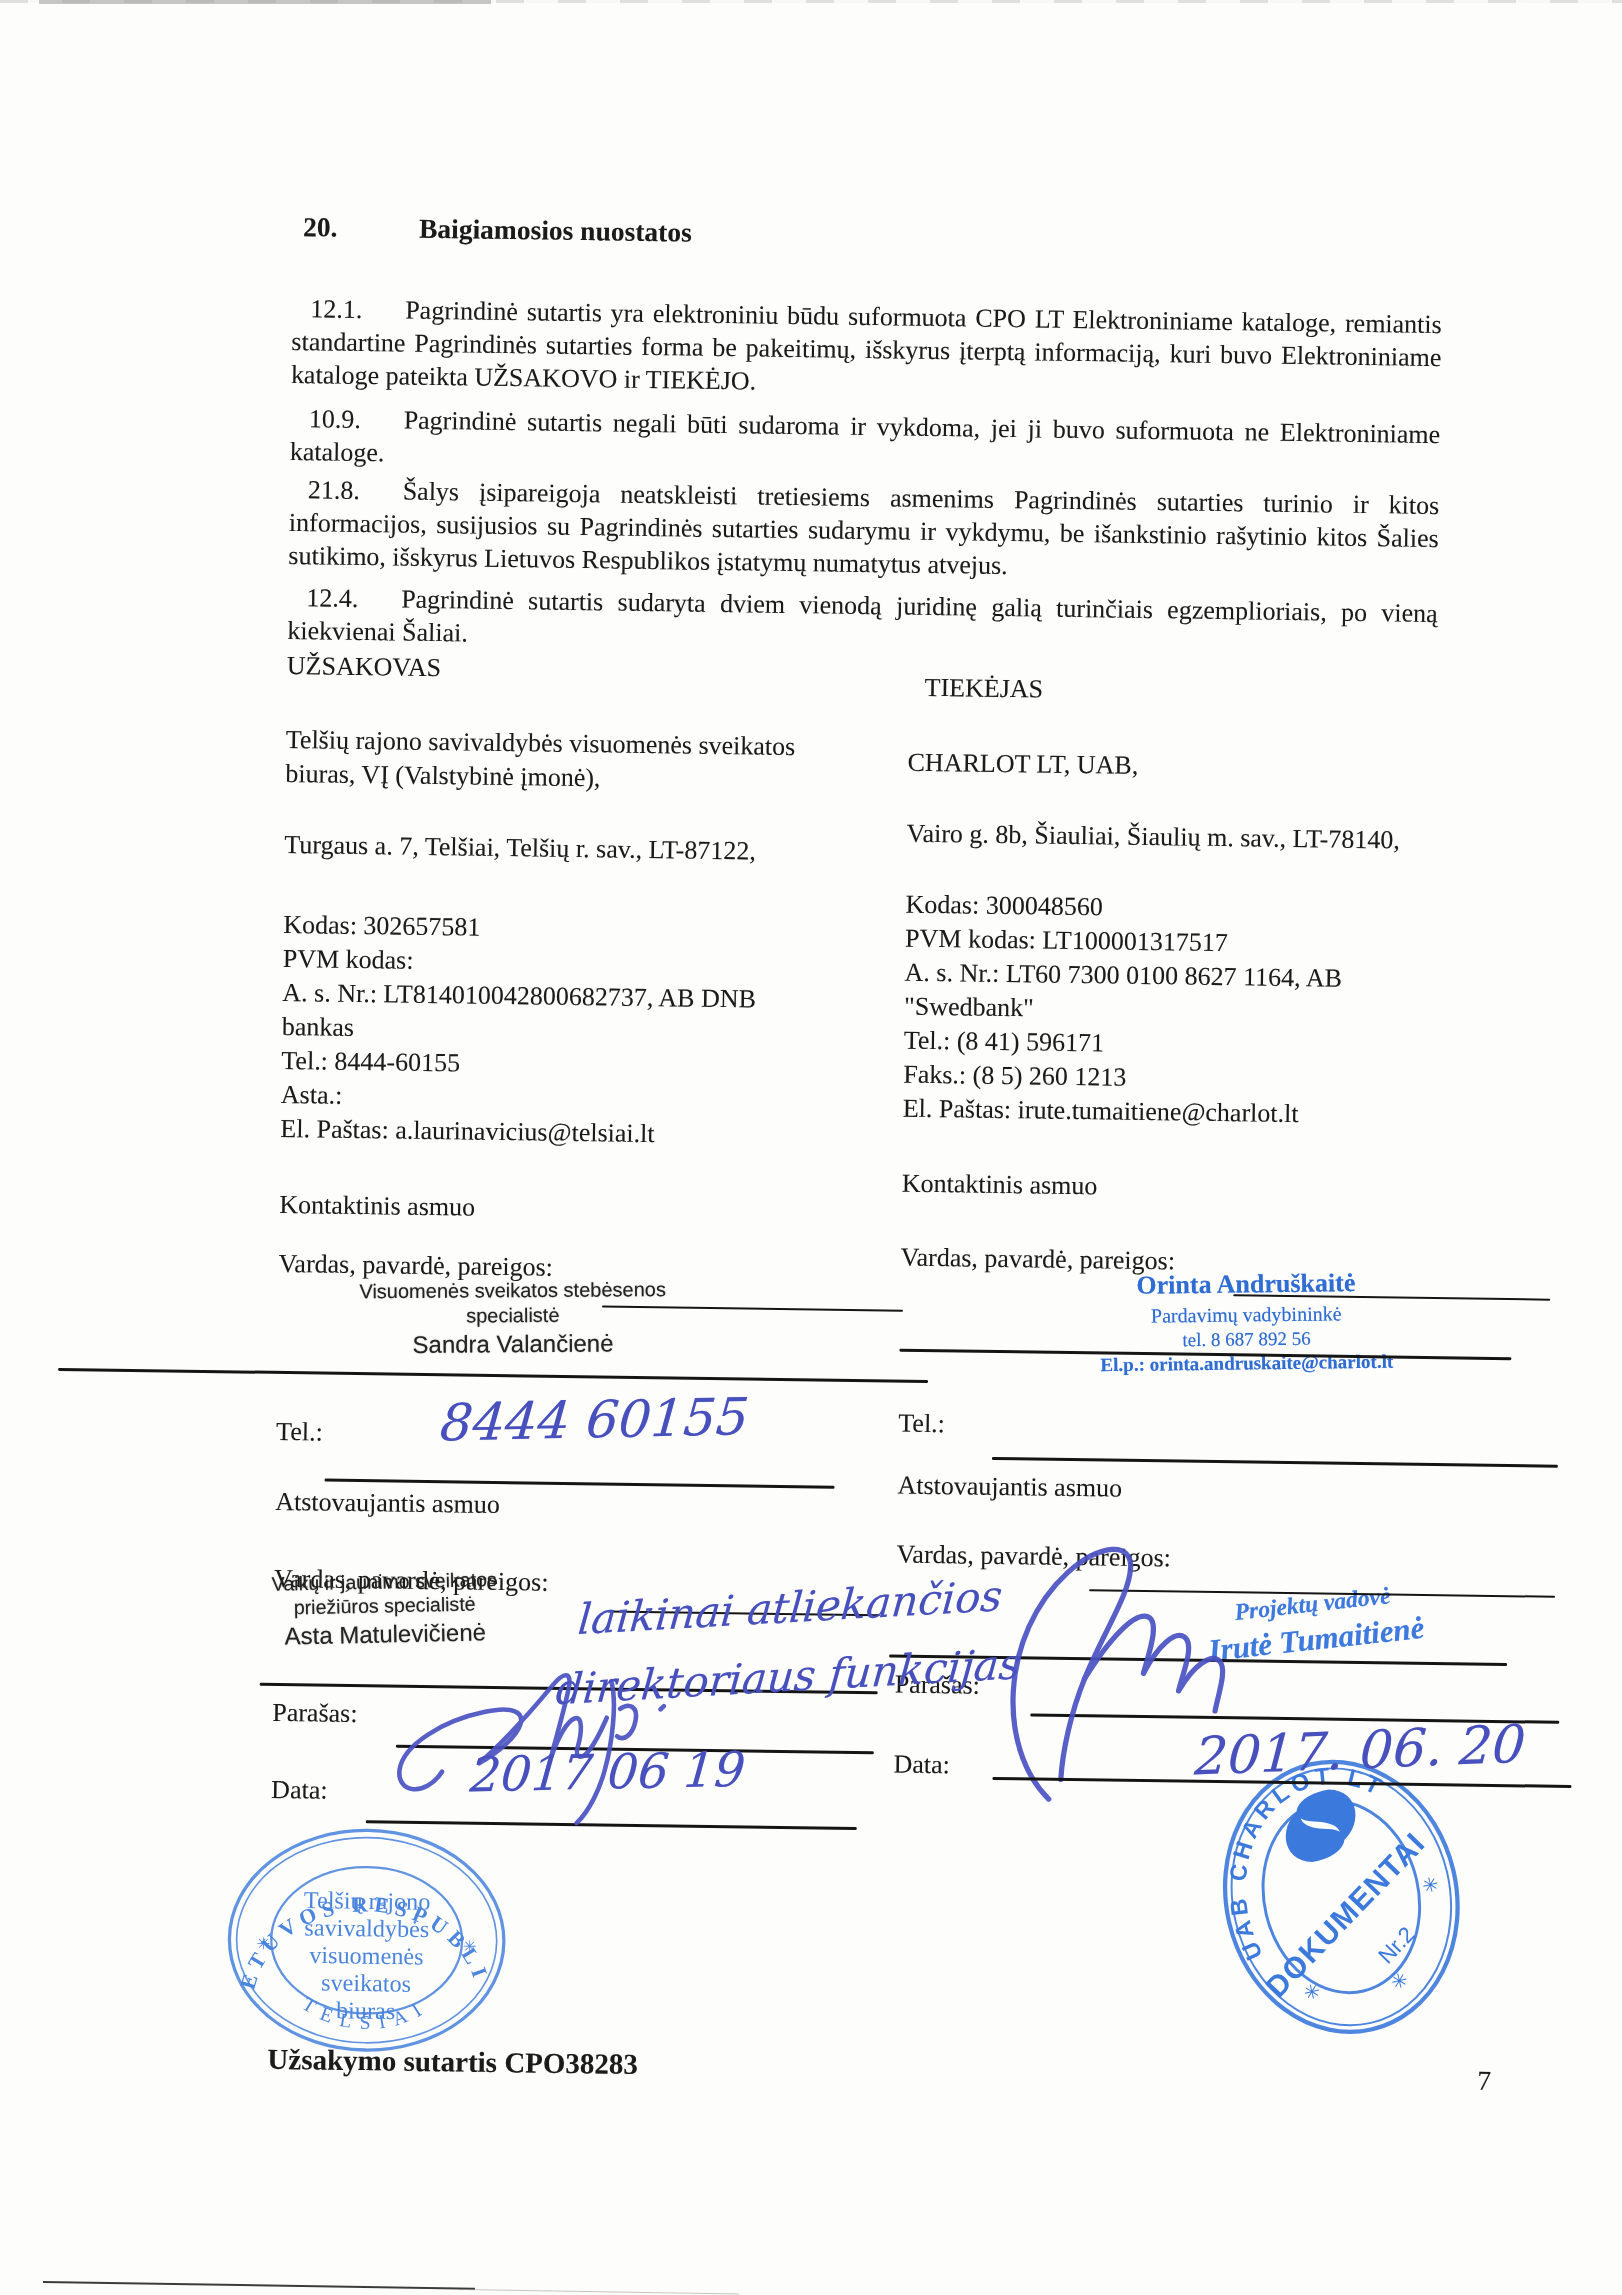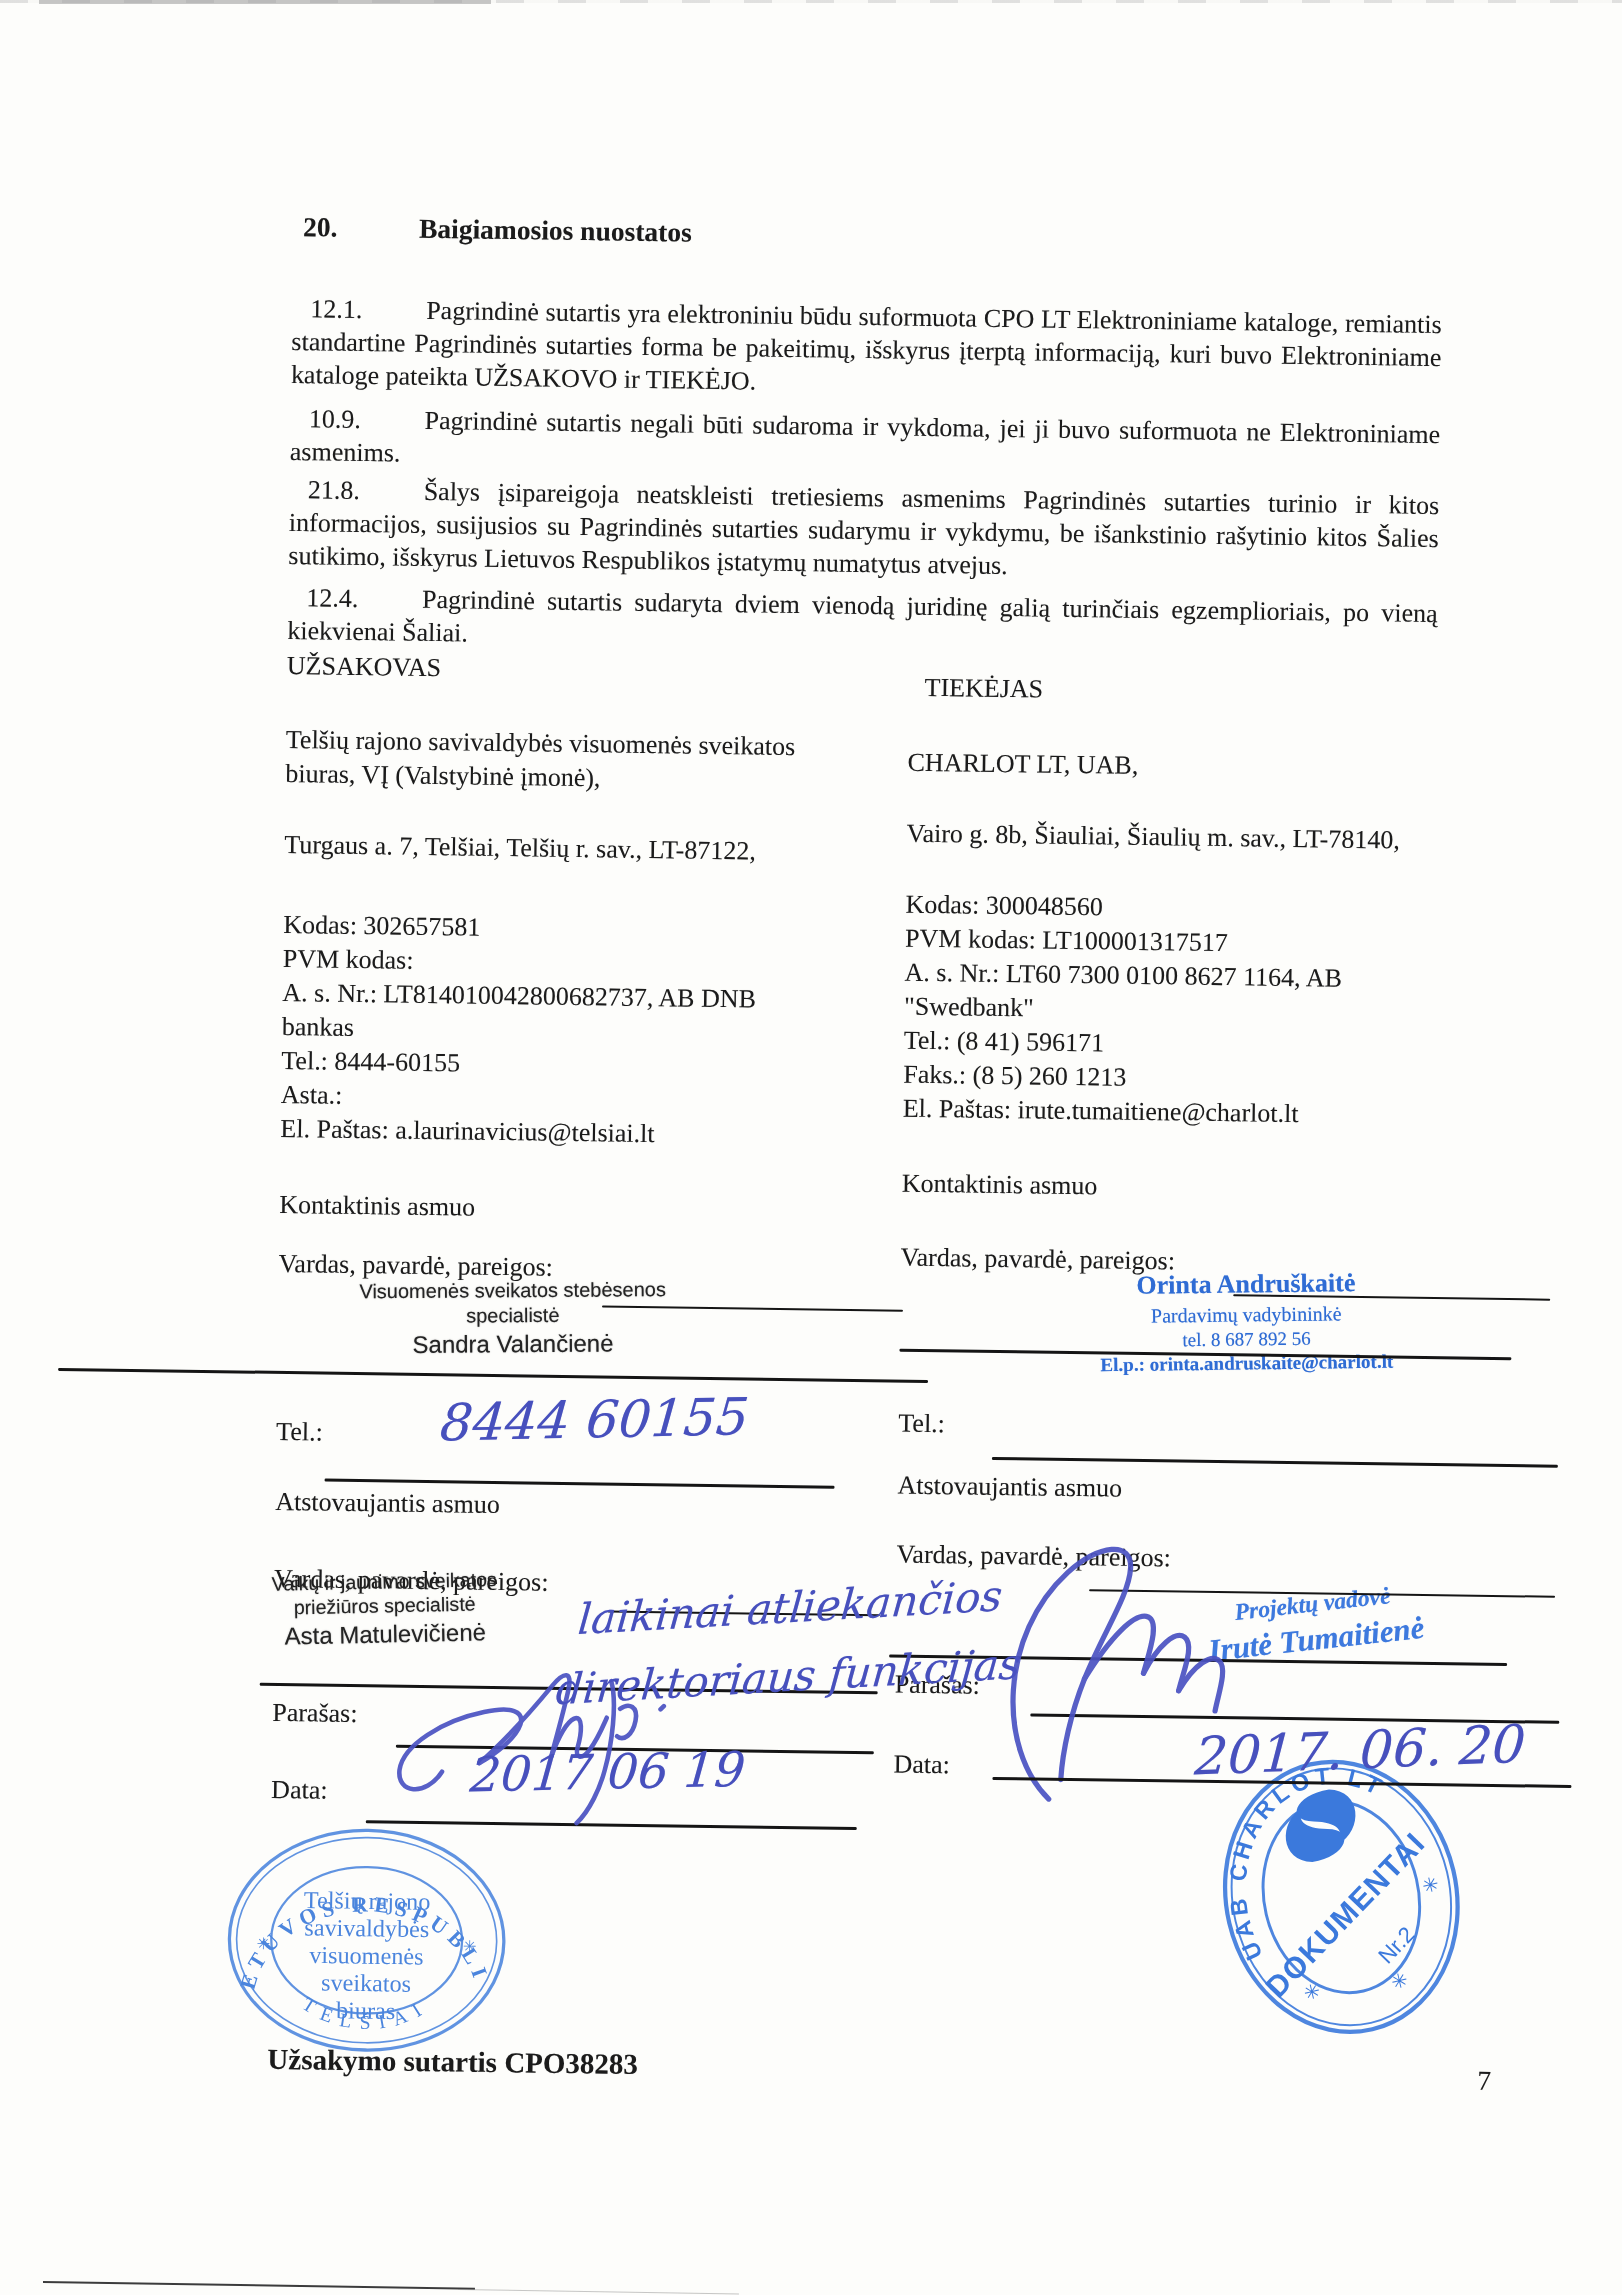"12.1." .cnum { margin-right: 64px -> 43px }
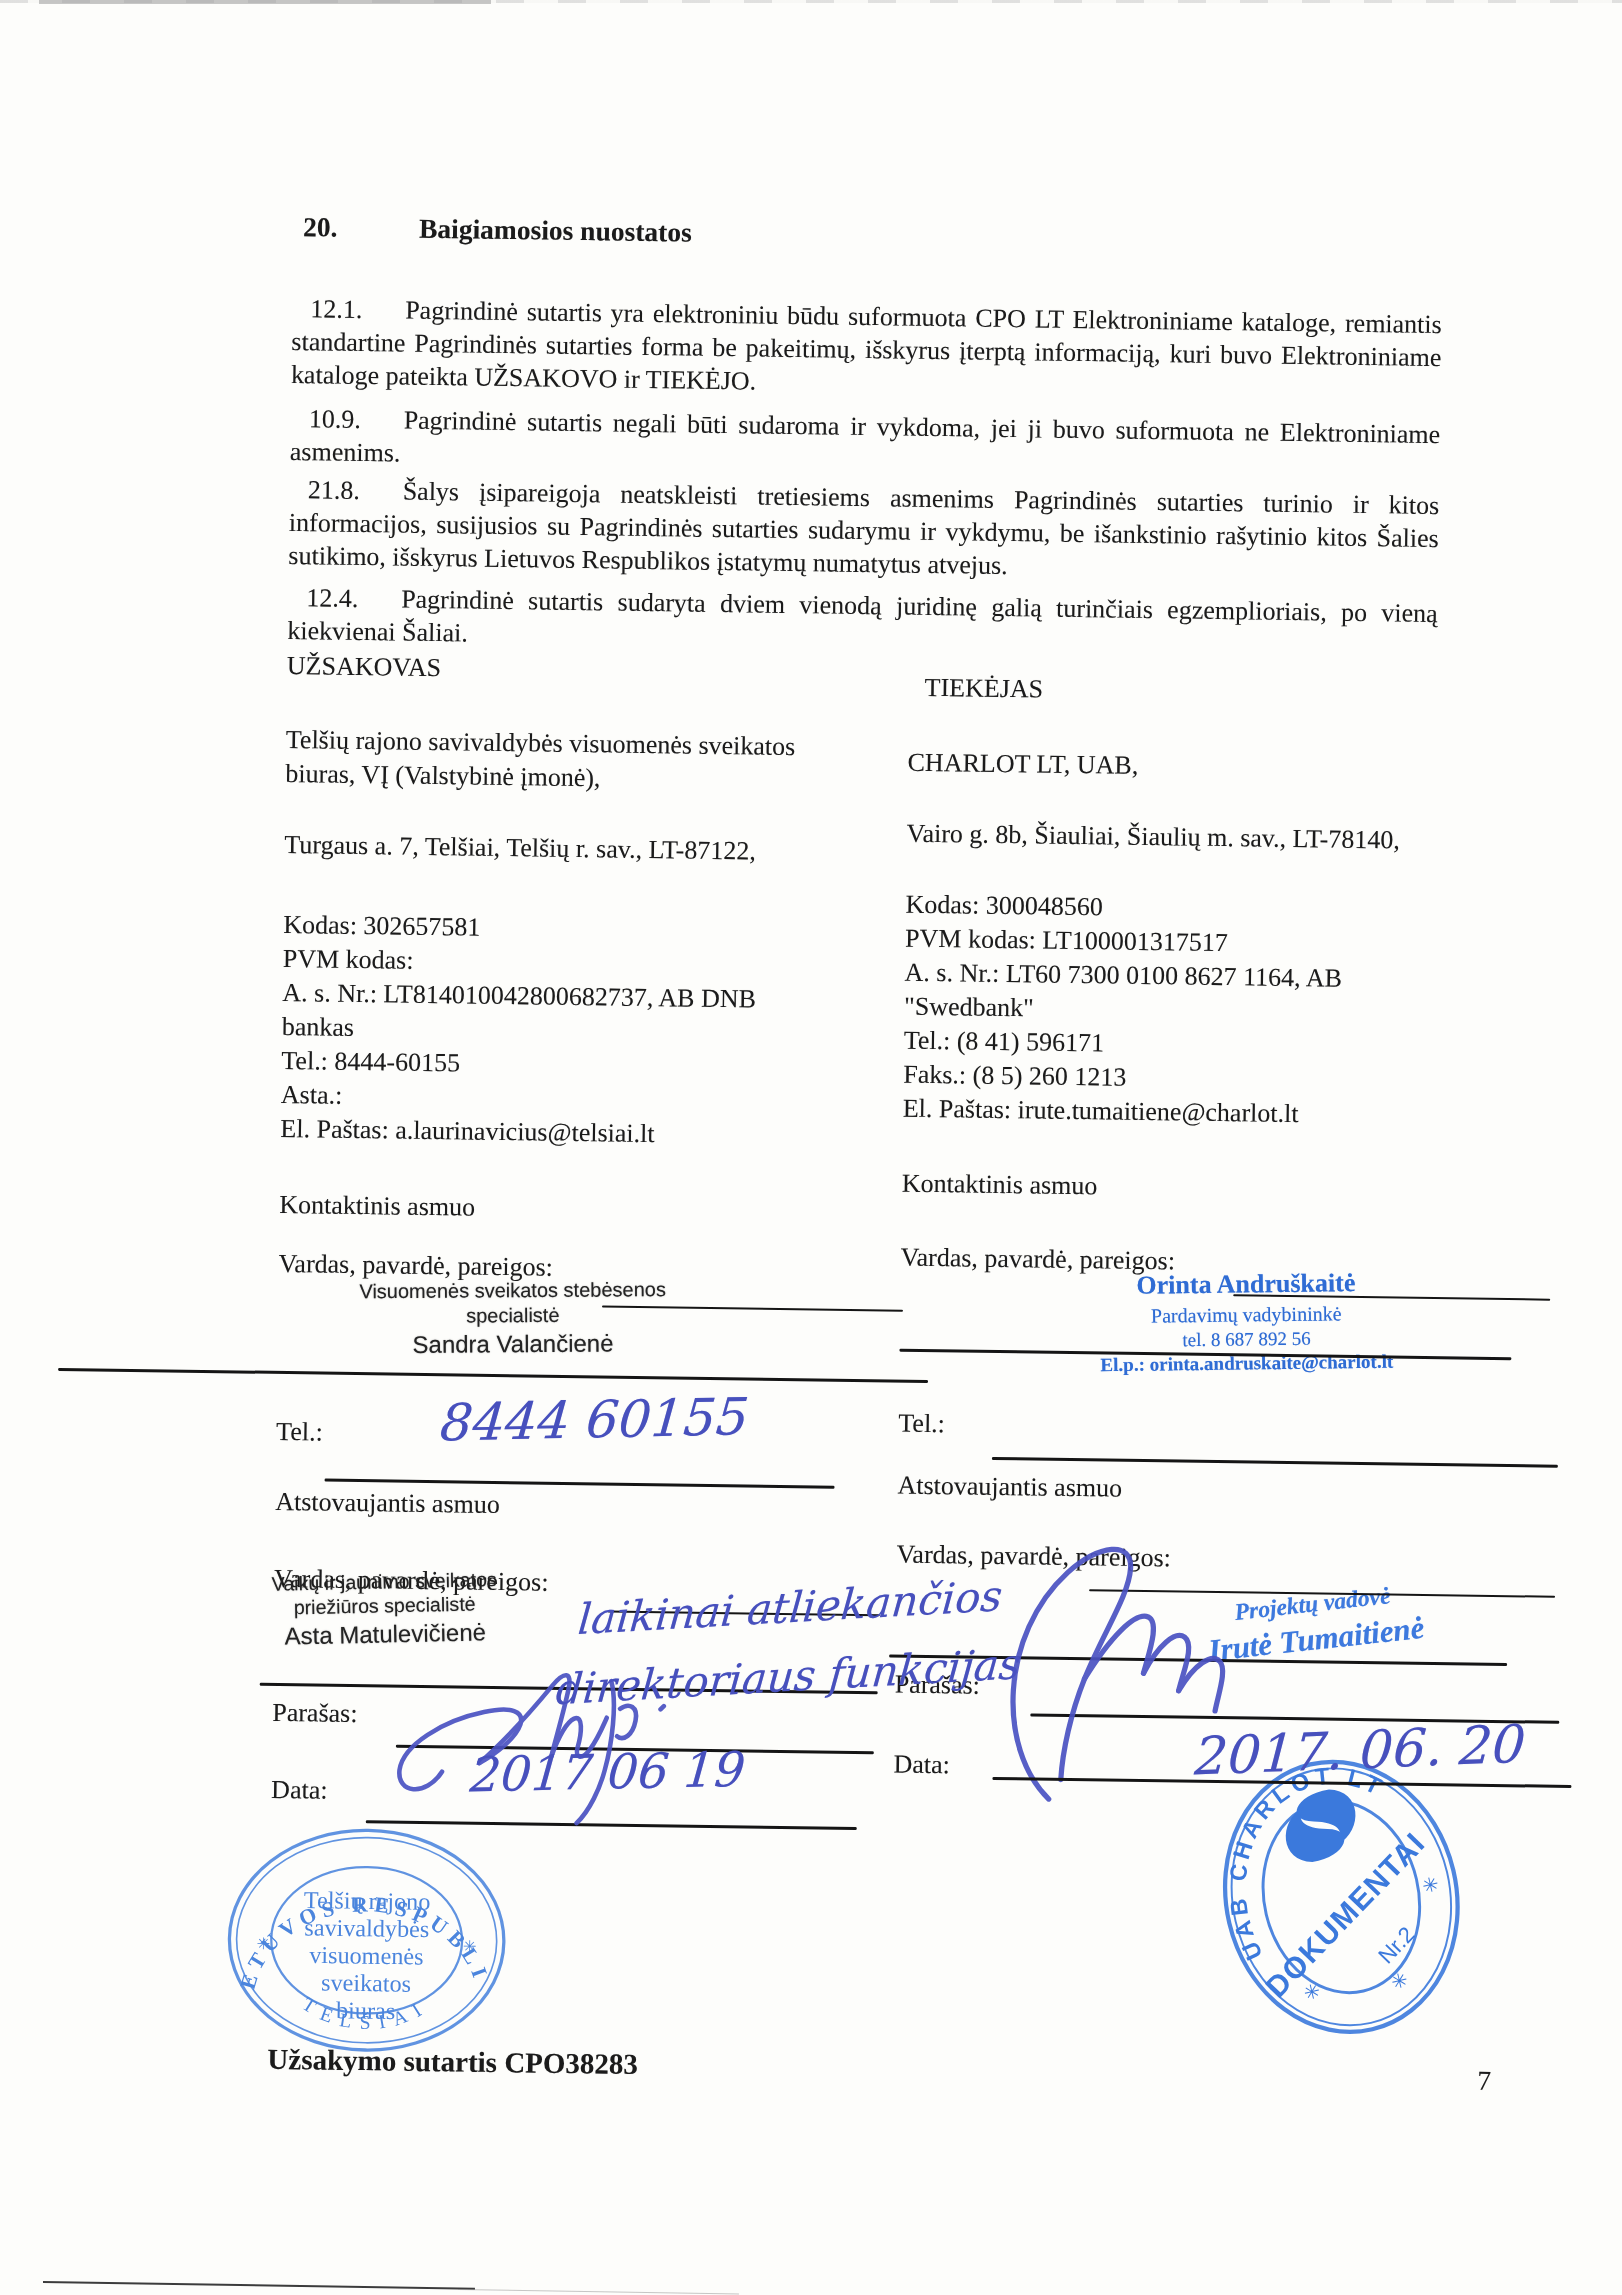"Pagrindinė sutartis negali būti sudaroma" span { text: asmenims -> kataloge }
